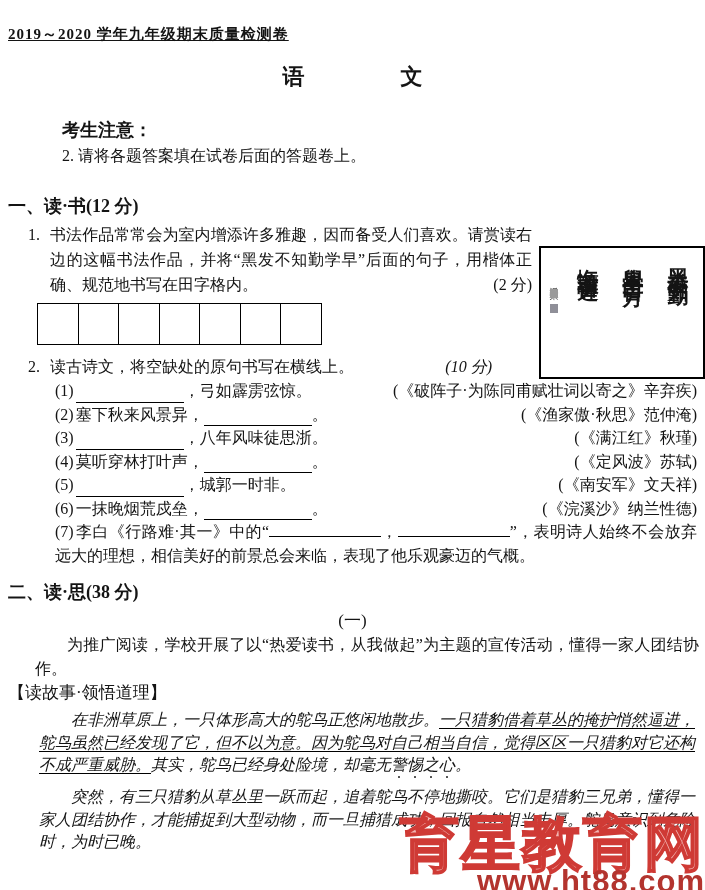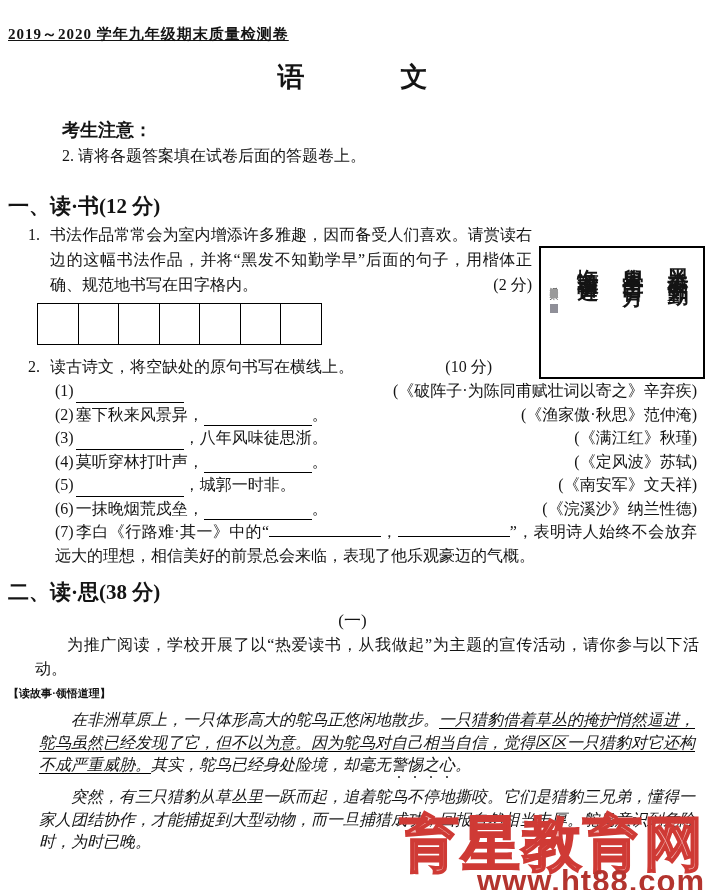"语 文" .title2 { font-size: 27px -> 22px }
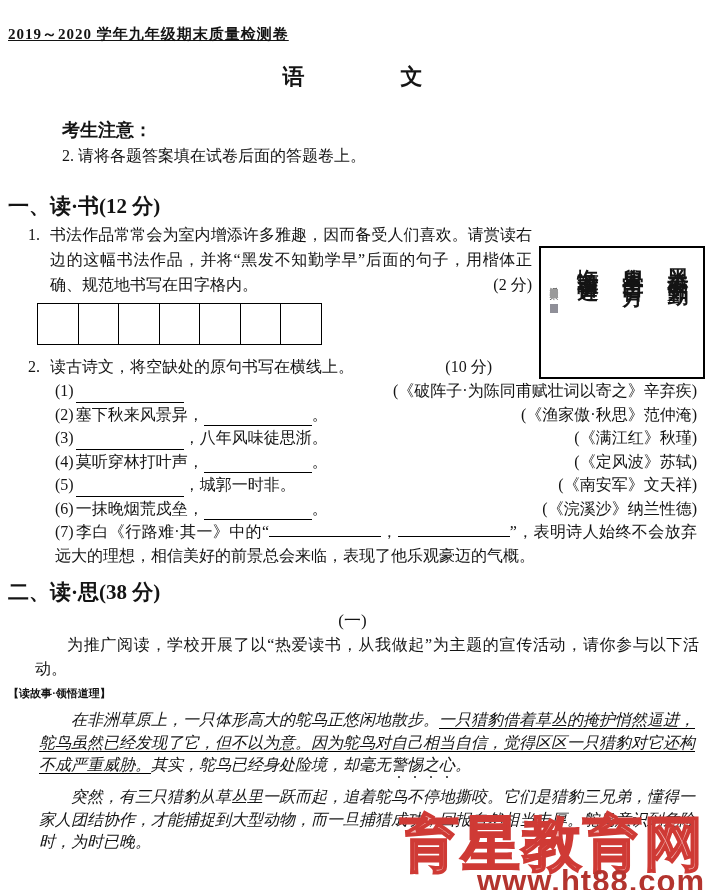"一、读·书(12 分)" .sec-heading { font-size: 21px -> 18px }
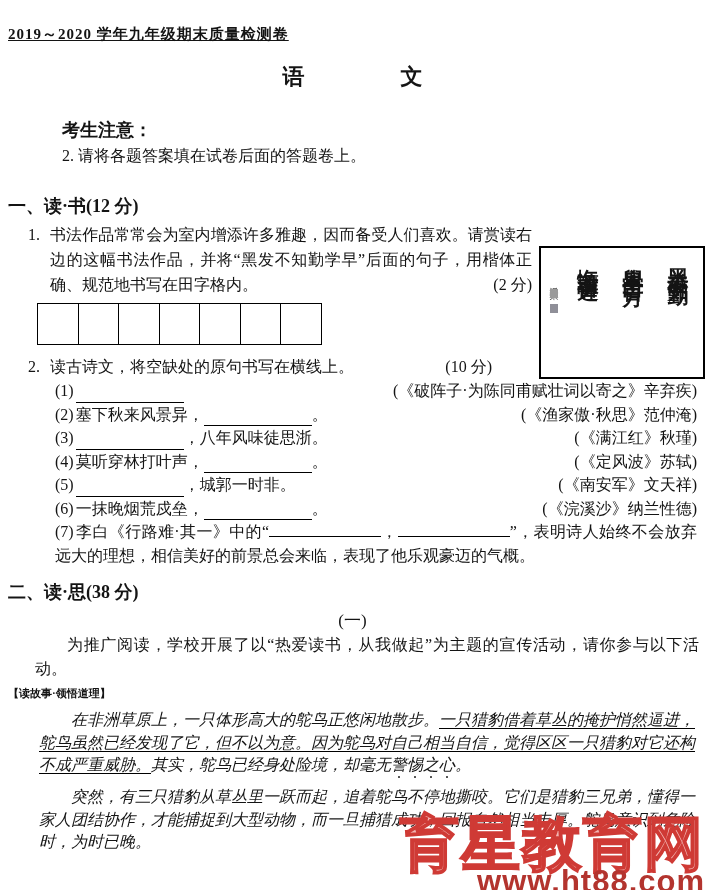"(10 分)" .q2-score { font-style: none -> italic }
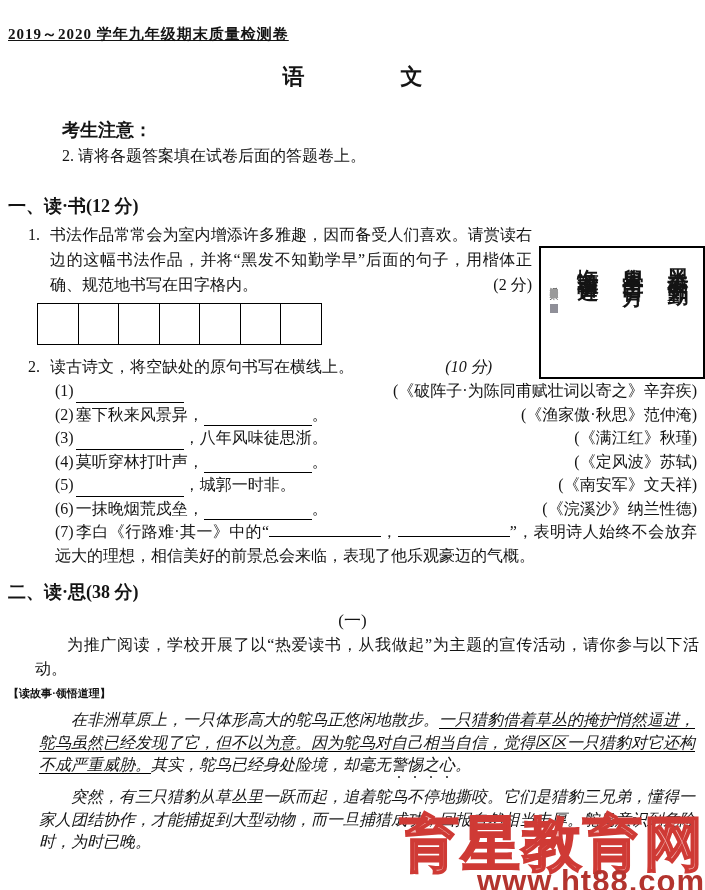"，弓如霹雳弦惊。" span { html: none -> <span>，弓如霹雳弦惊。</span> }
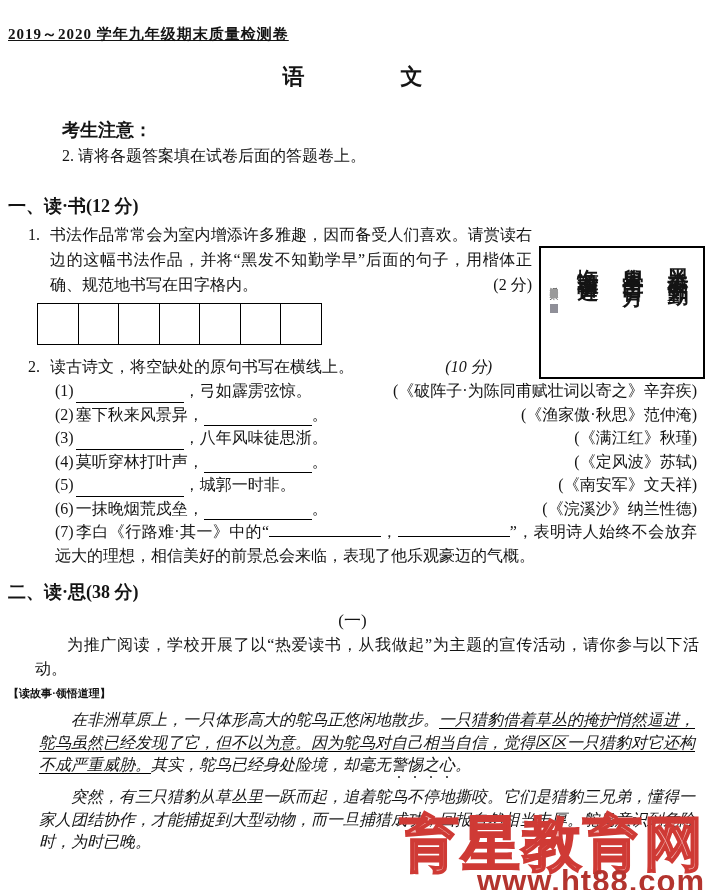"为推广阅读，学校开展了以“热爱读书，从我做起”为主题的宣传活动，请你参与以下活动" p.intro { text: 请你参与以下活动 -> 懂得一家人团结协作 }
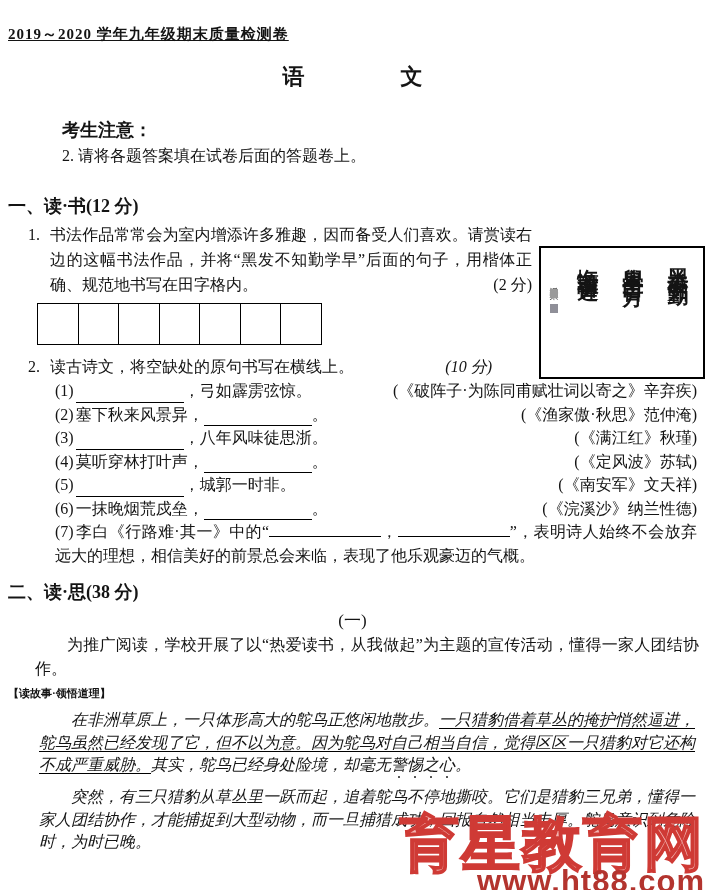"【读故事·领悟道理】" .activity { font-size: 11px -> 17px; font-weight: bold -> normal }
